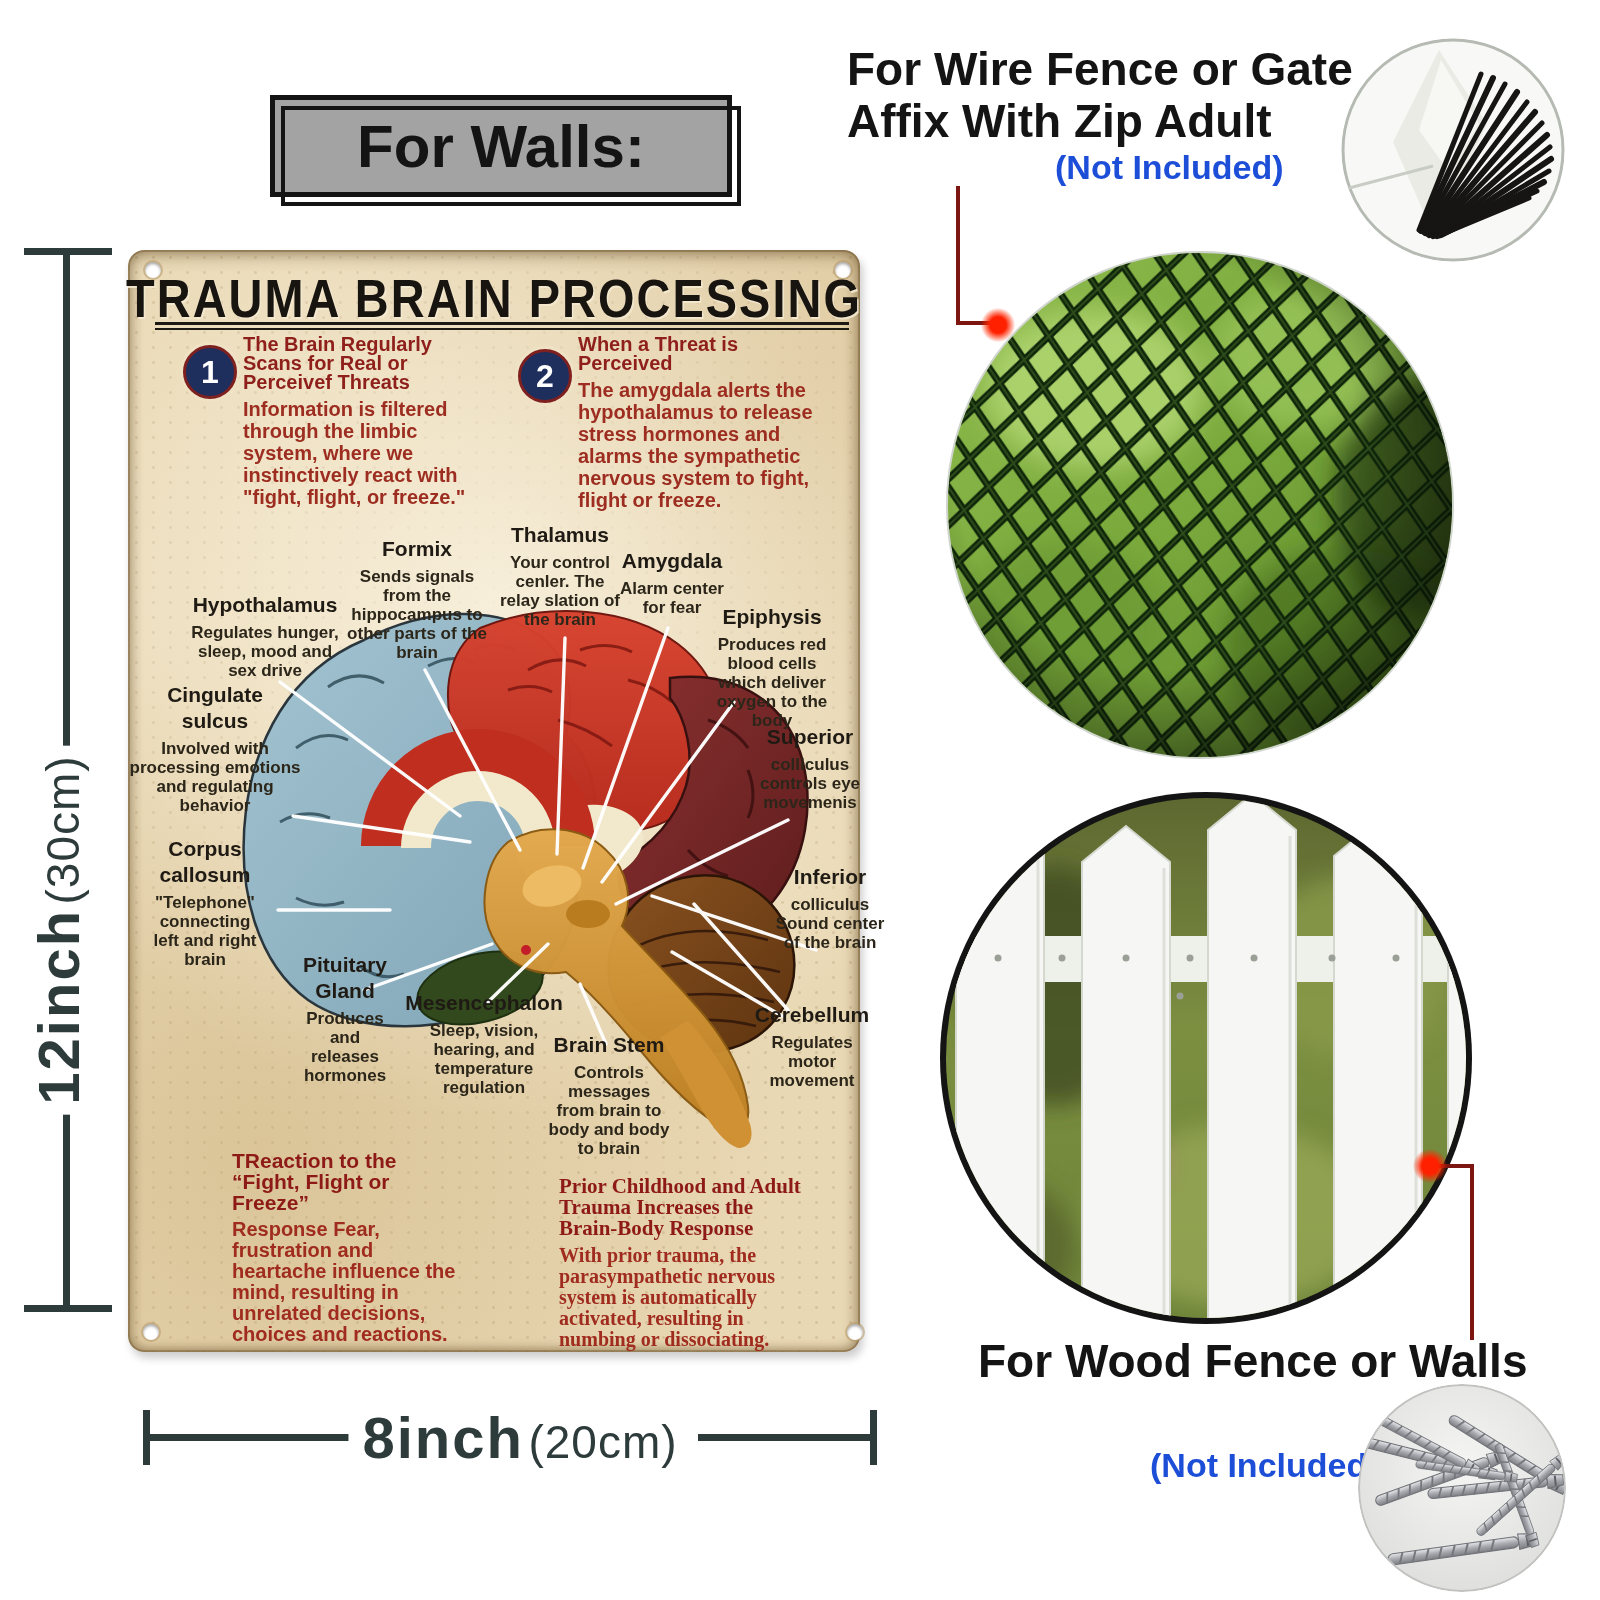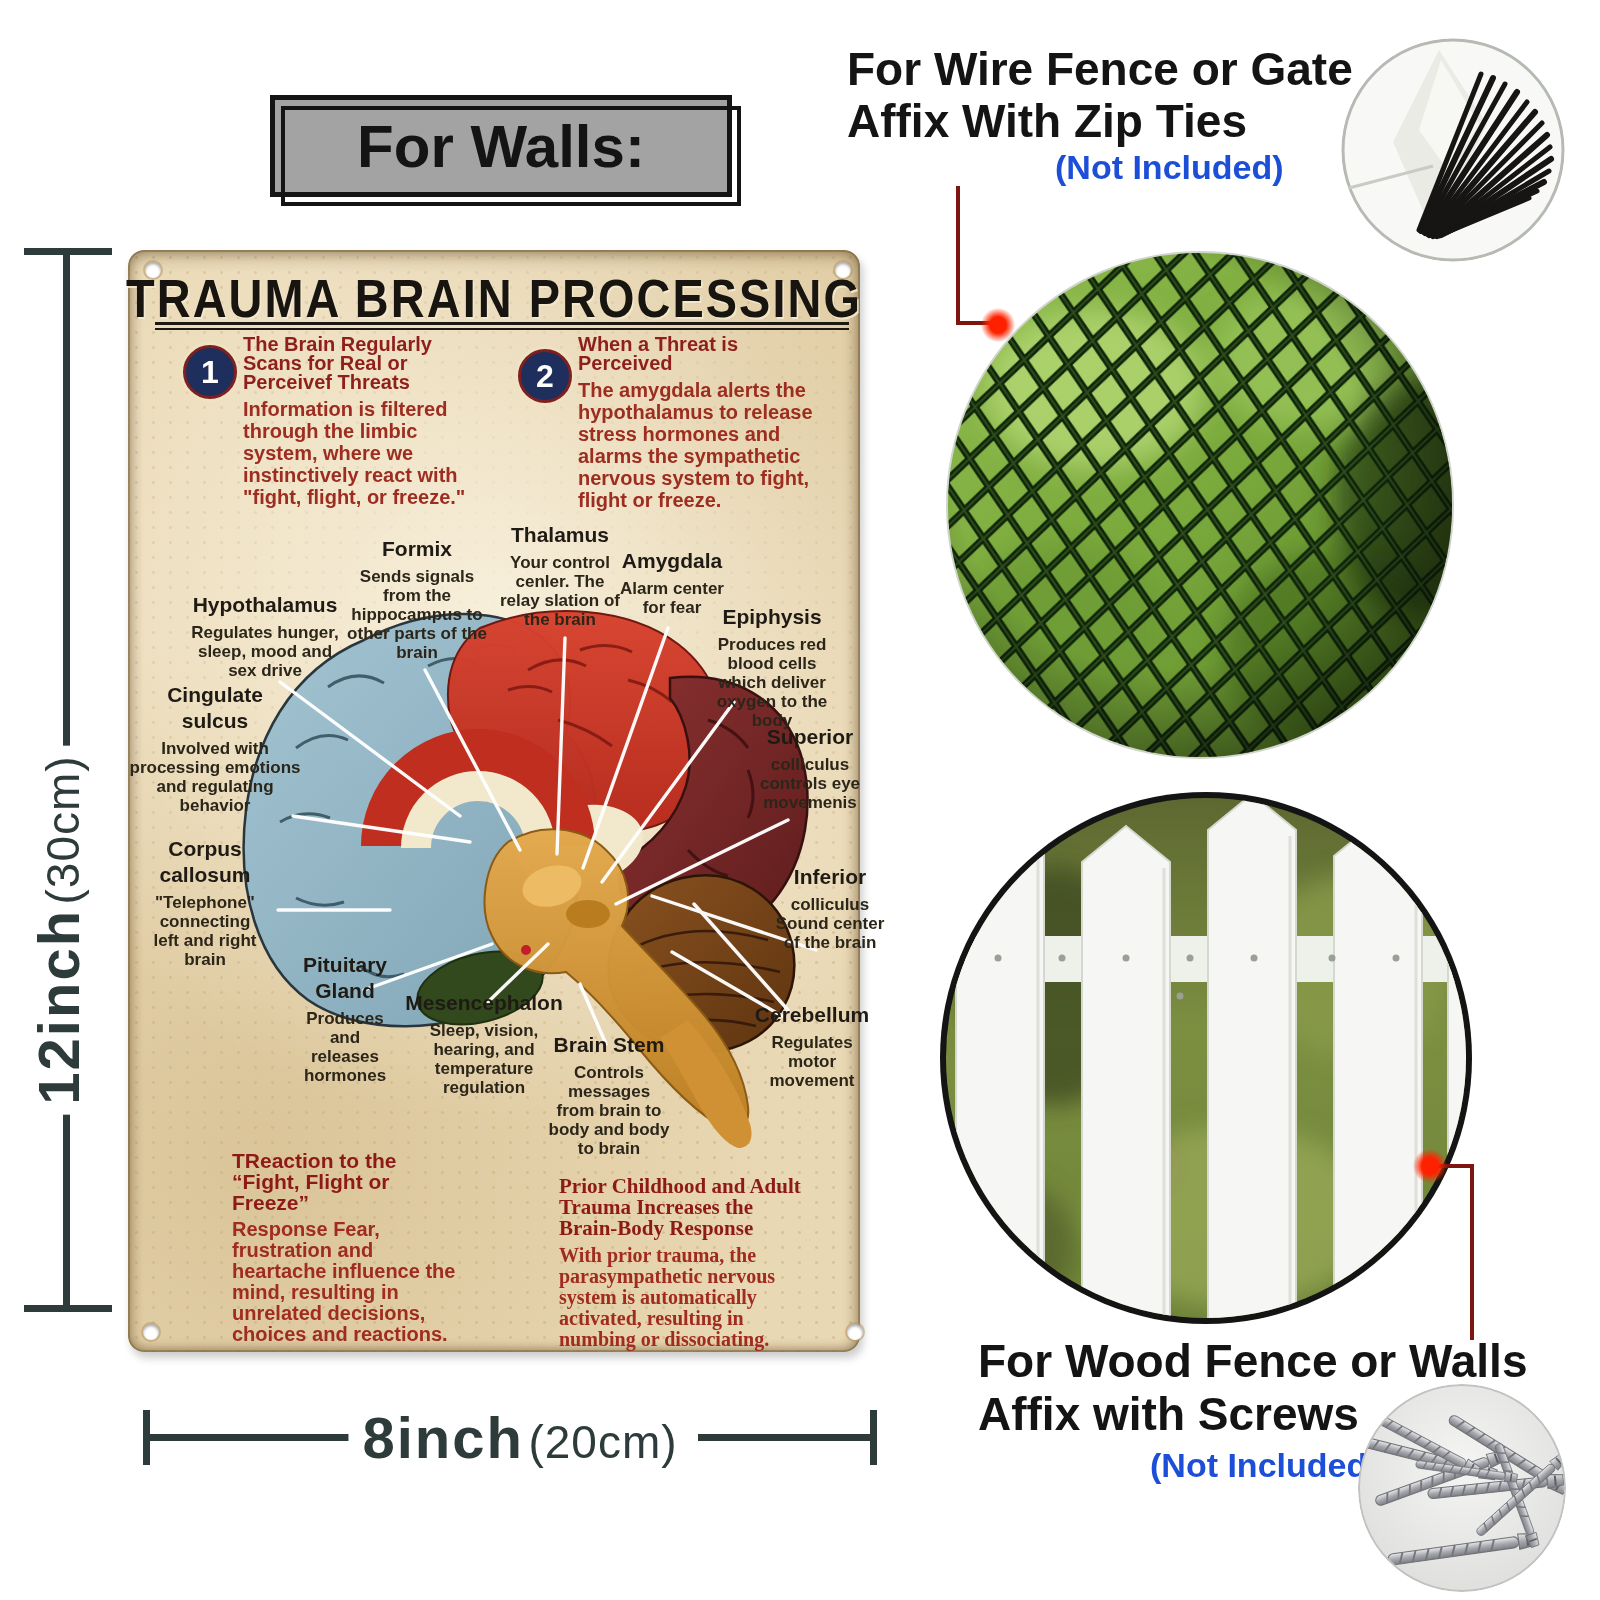"Affix With Zip Ties" div.bigline { text: Ties -> Adult }
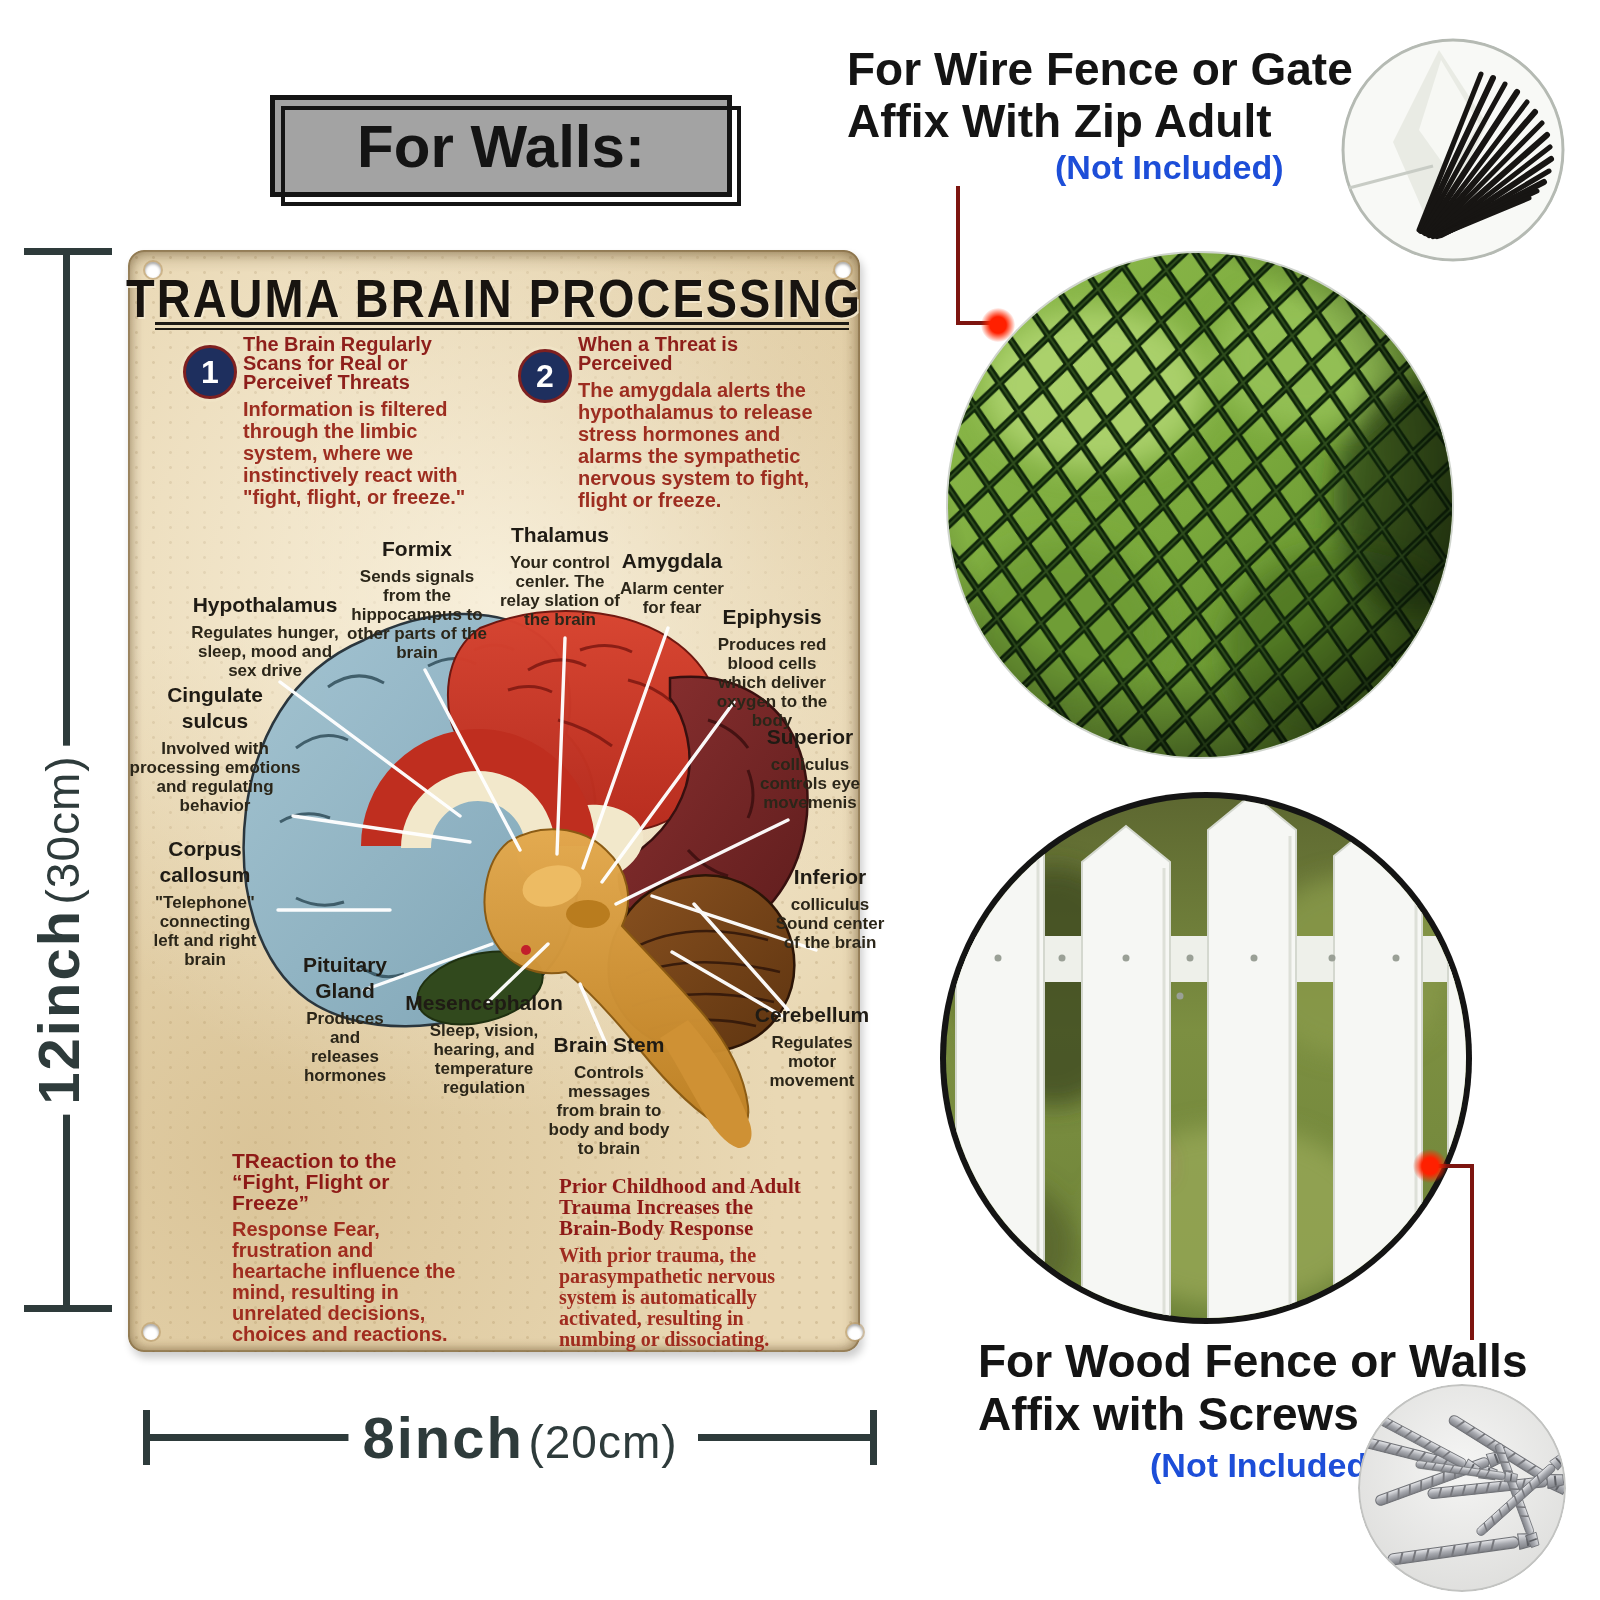"Affix with Screws" div.bigline { html: <div>Affix with Screws</div> -> none }
